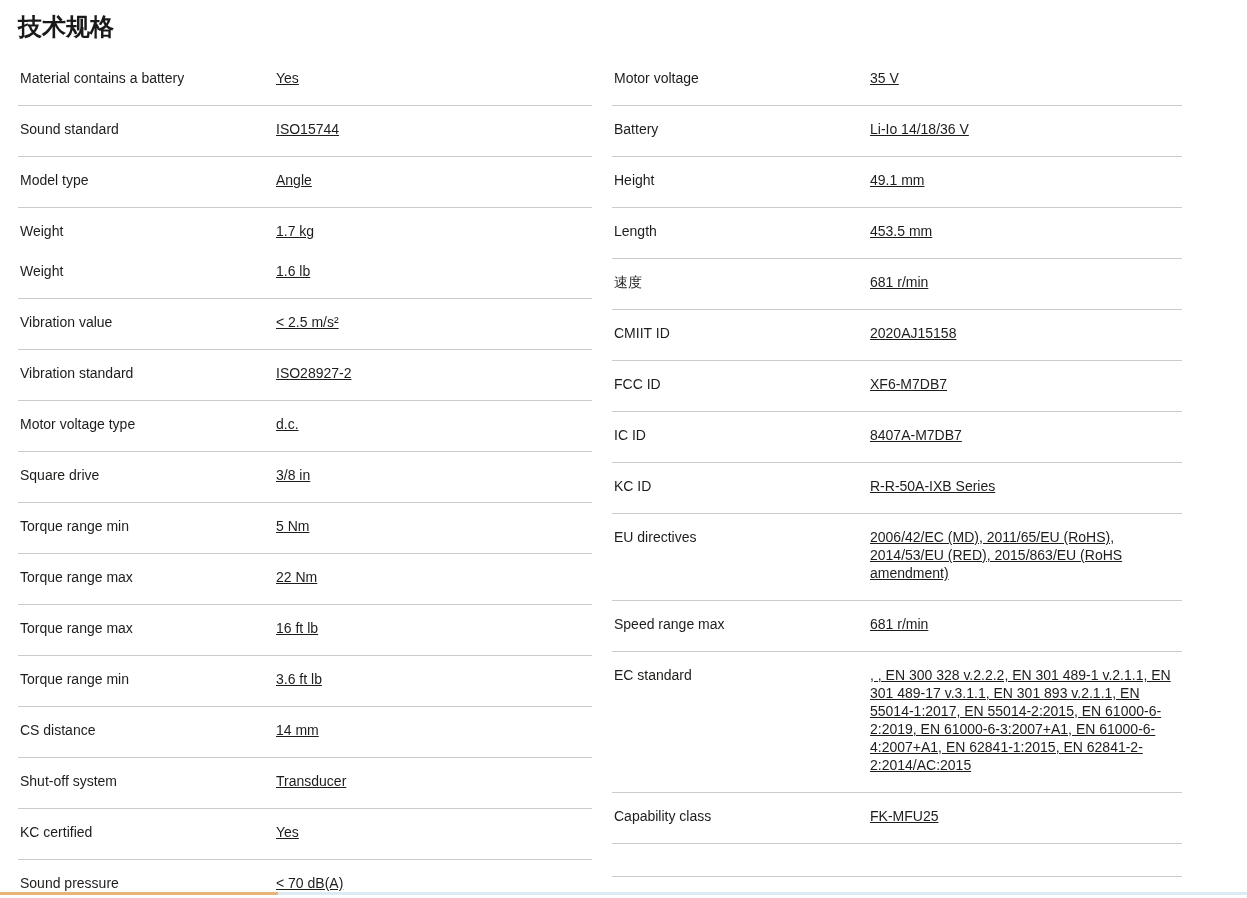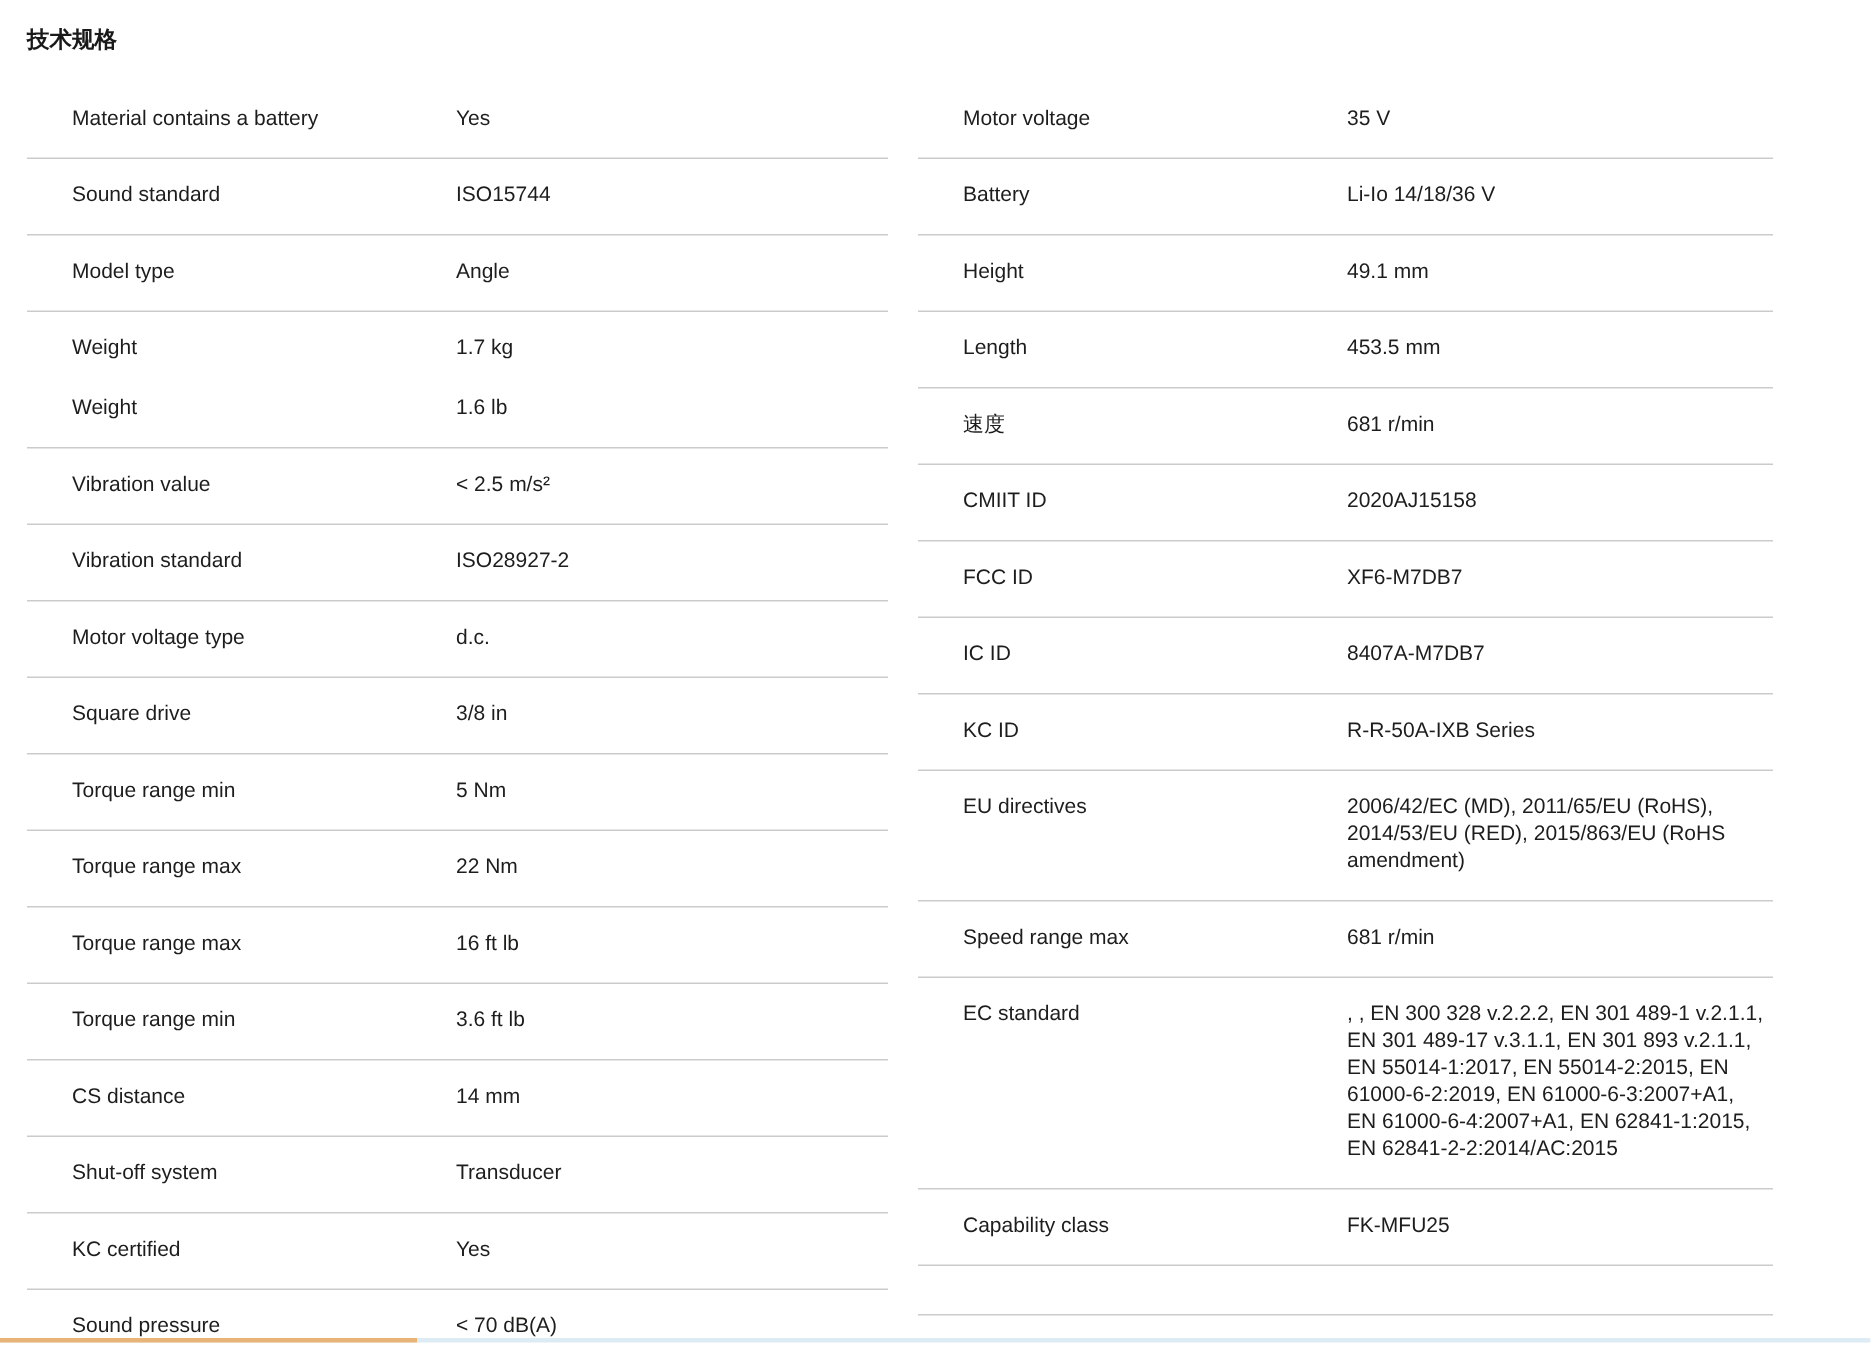"技术规格" .page-title { font-size: 15px -> 24px }
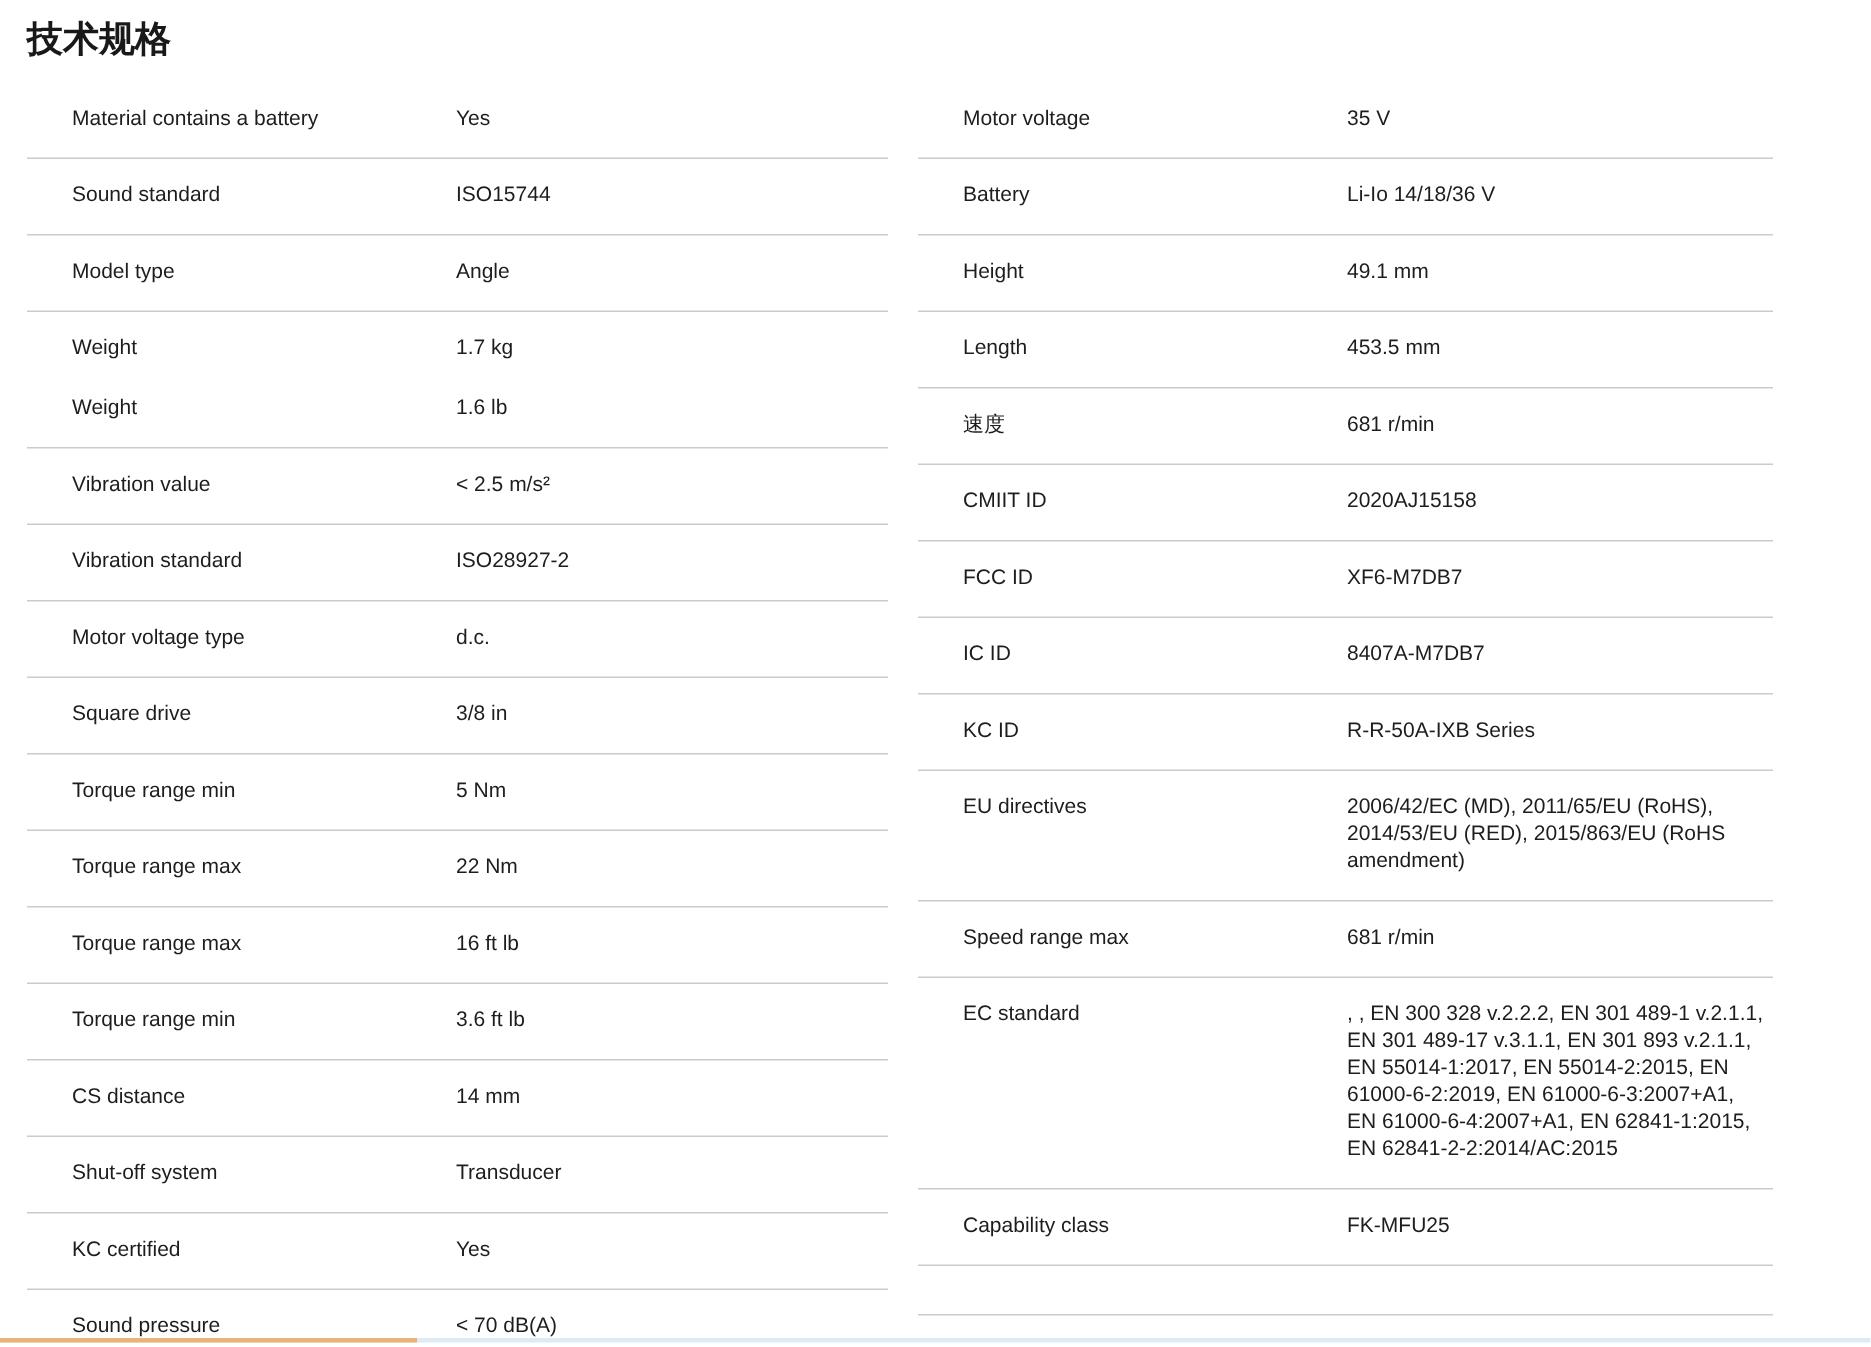"Material contains a battery" .spec-label { margin-left: 28px -> none }
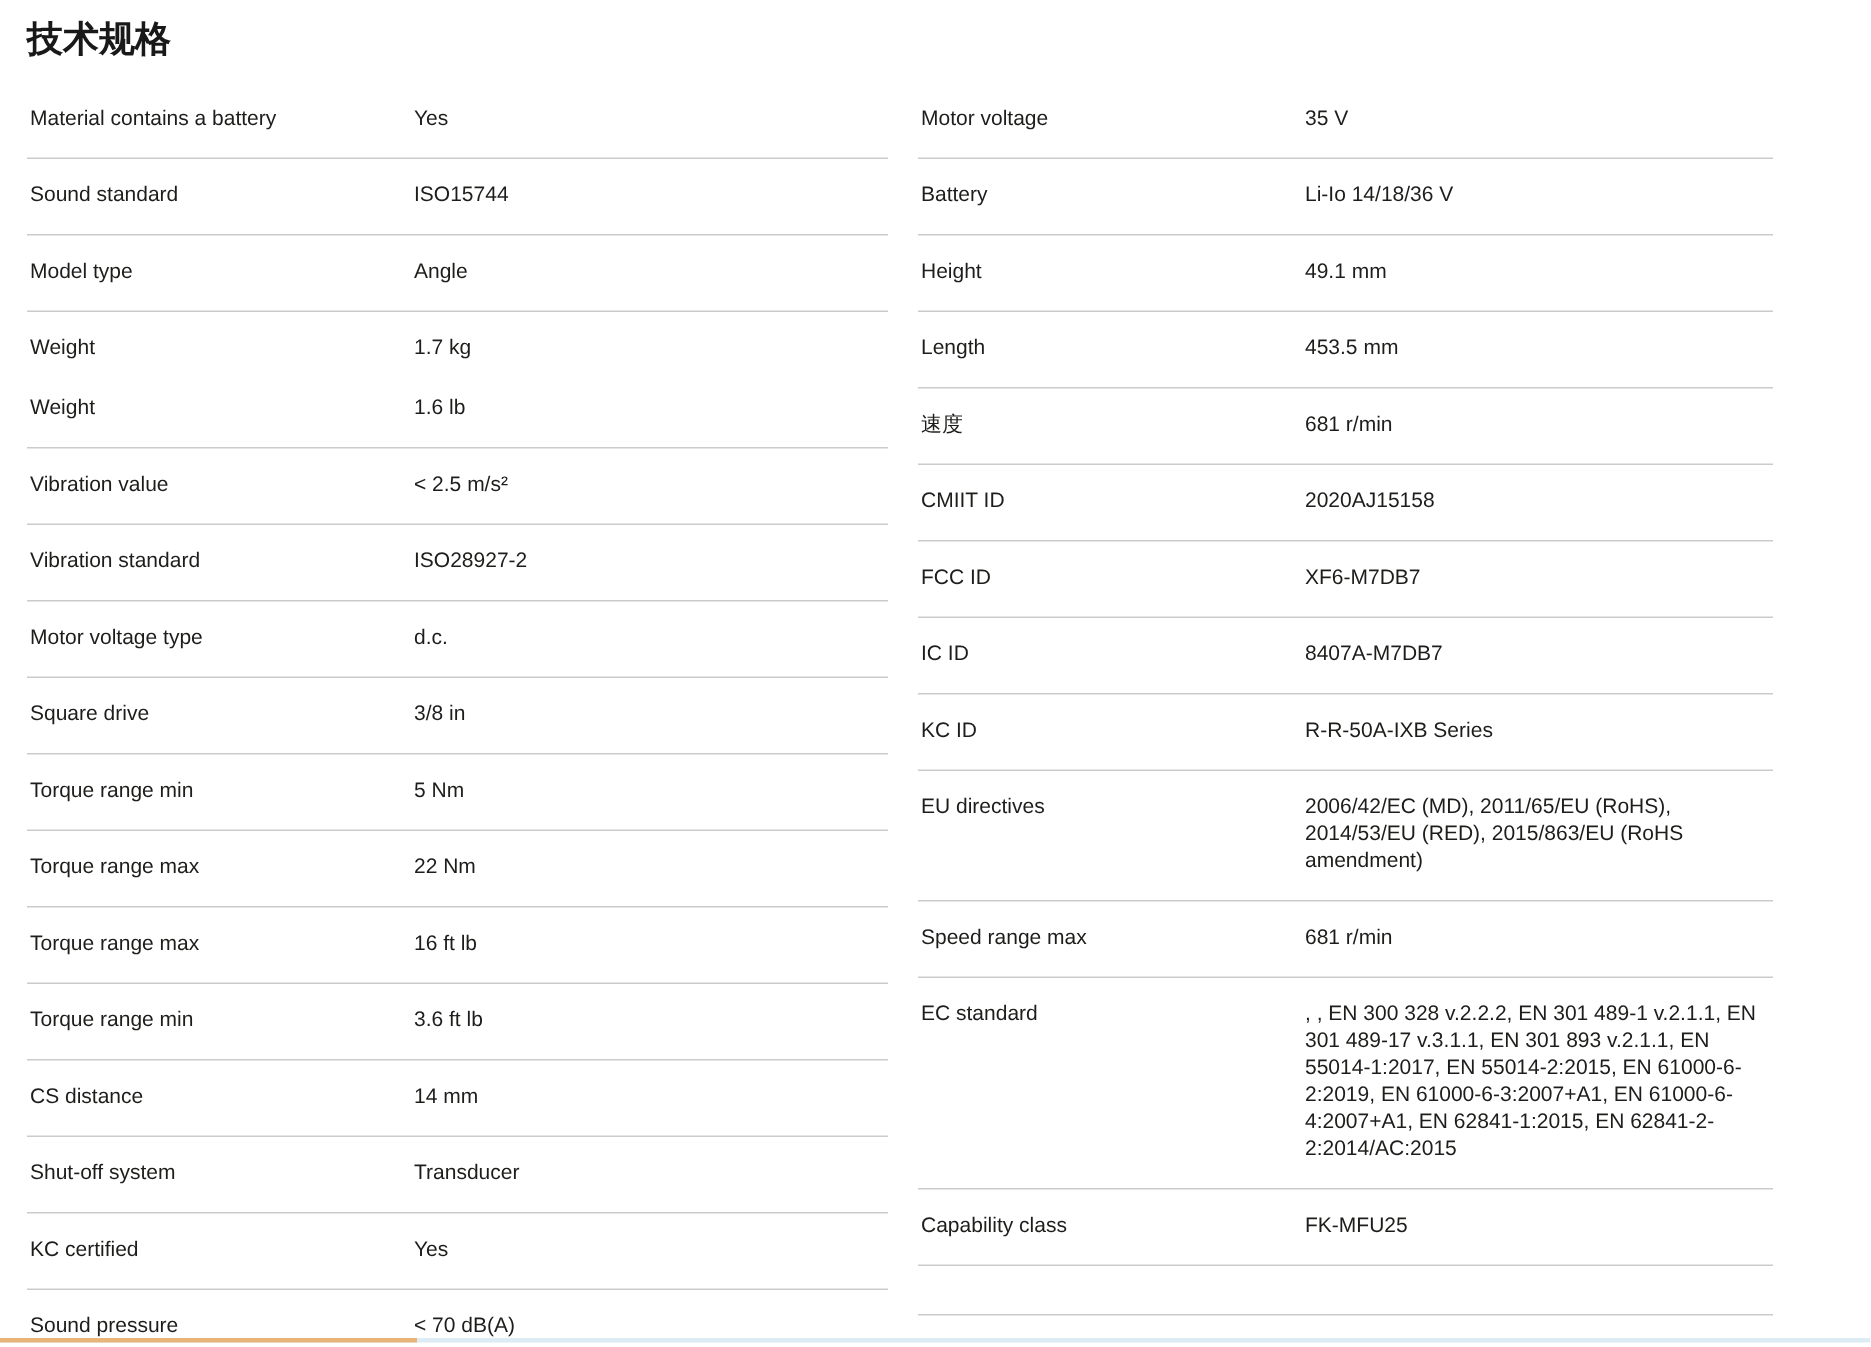"Yes" .spec-value { text-decoration: none -> underline }
